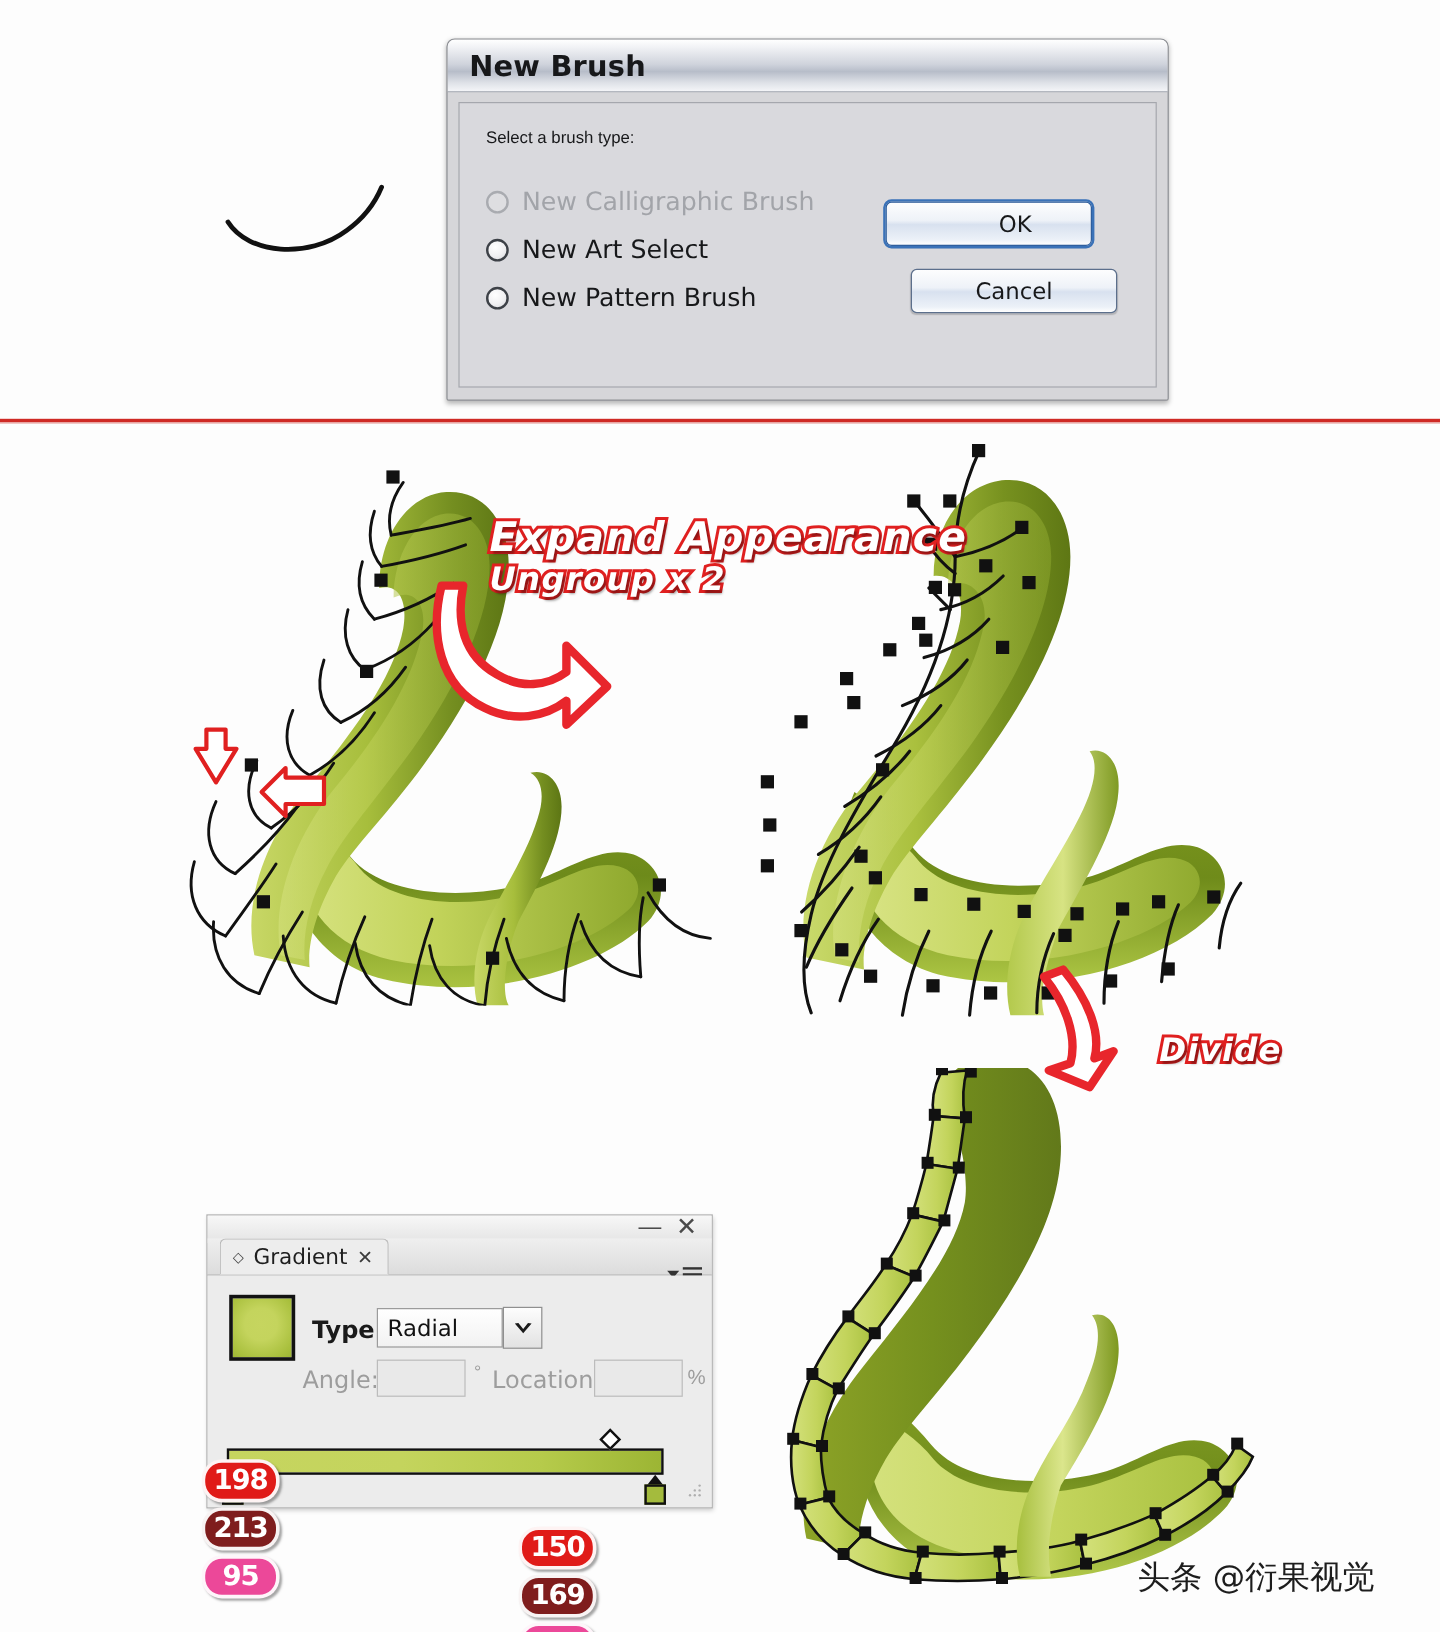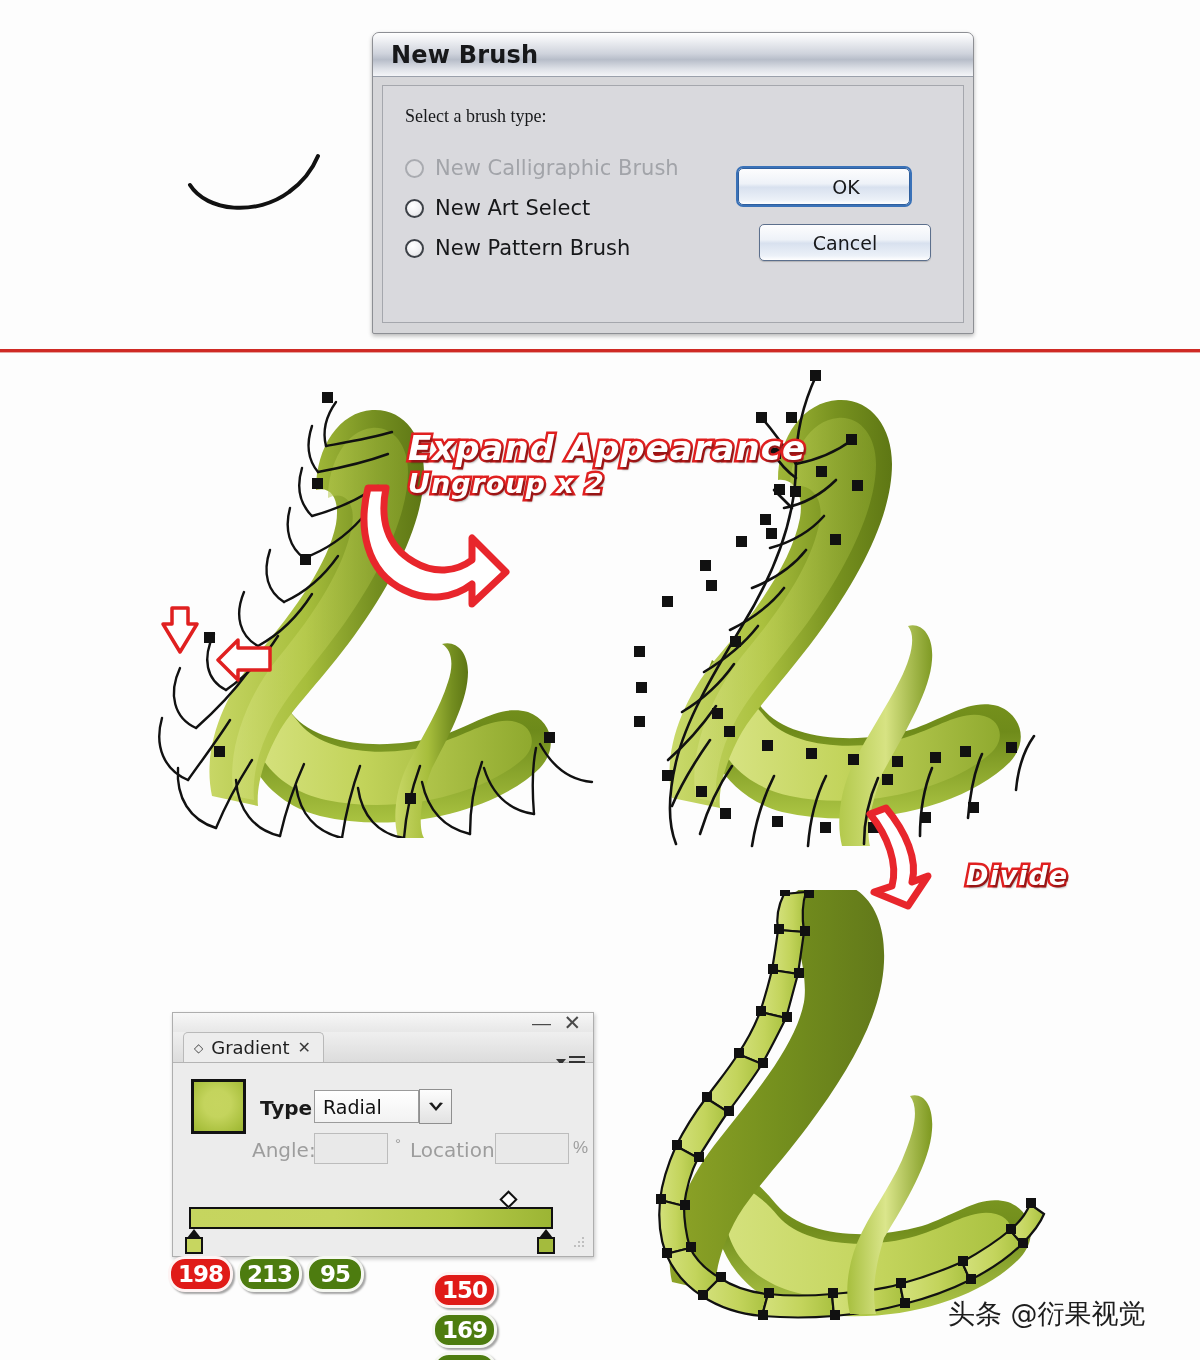"Select a brush type:" .body-label { font-family: Liberation Serif, serif -> Liberation Sans, sans-serif; font-size: 18px -> 14px }
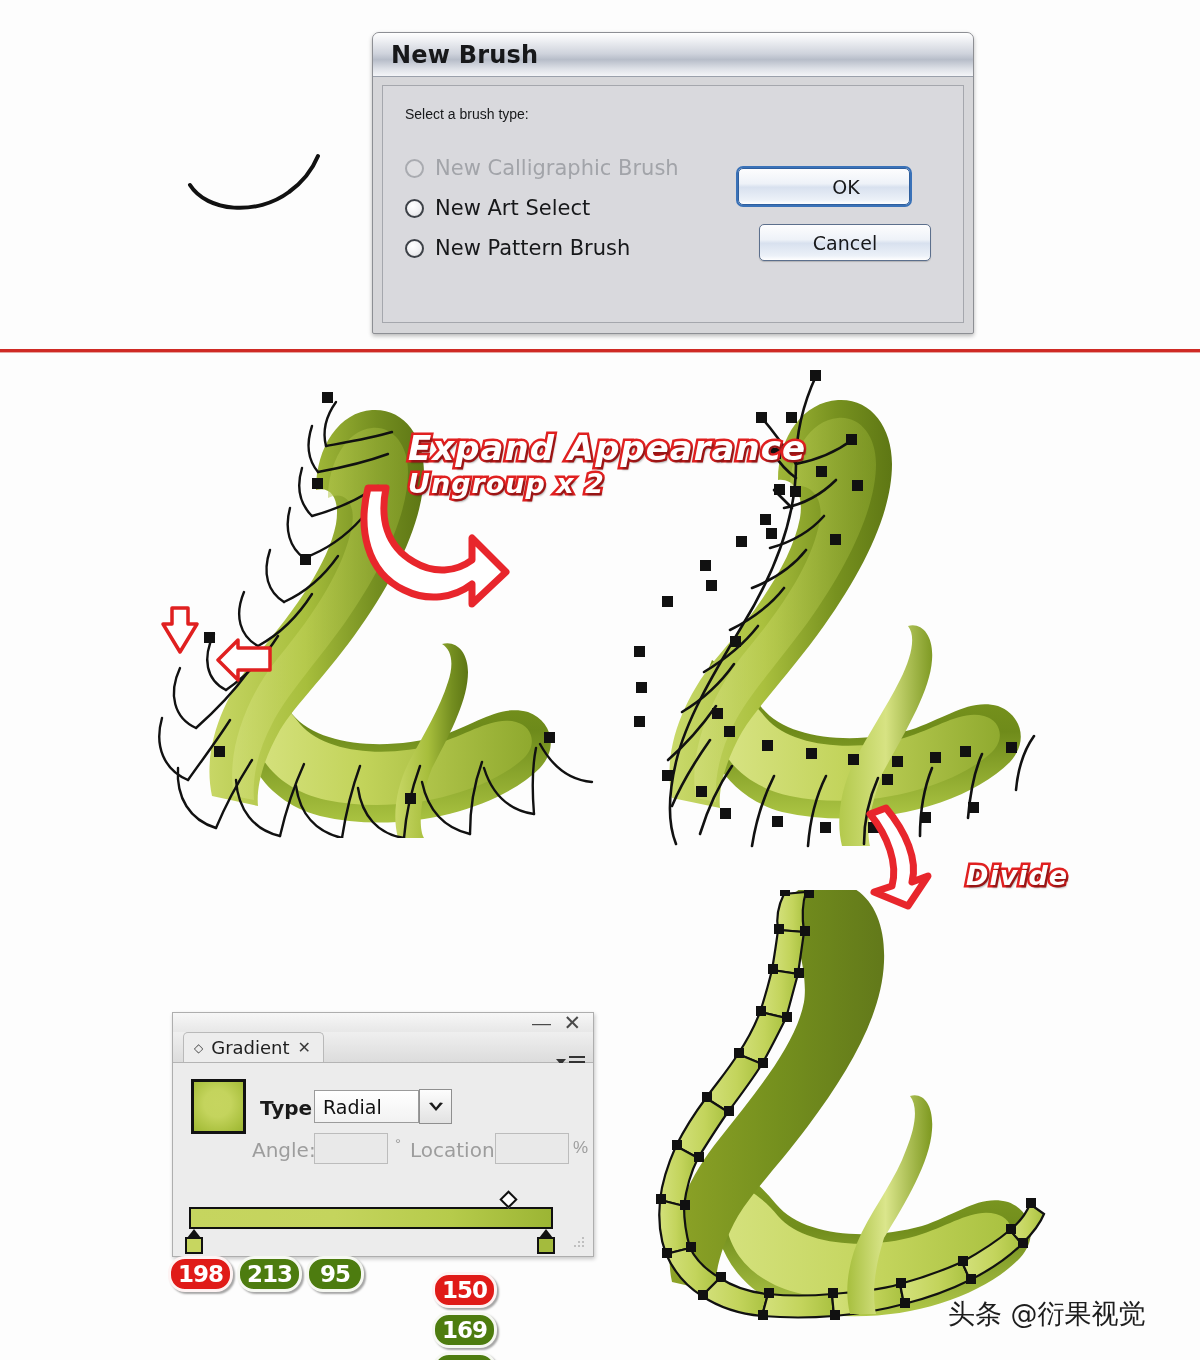"198" #rgb-left { flex-direction: none -> column; top: 1256px -> 1216px }
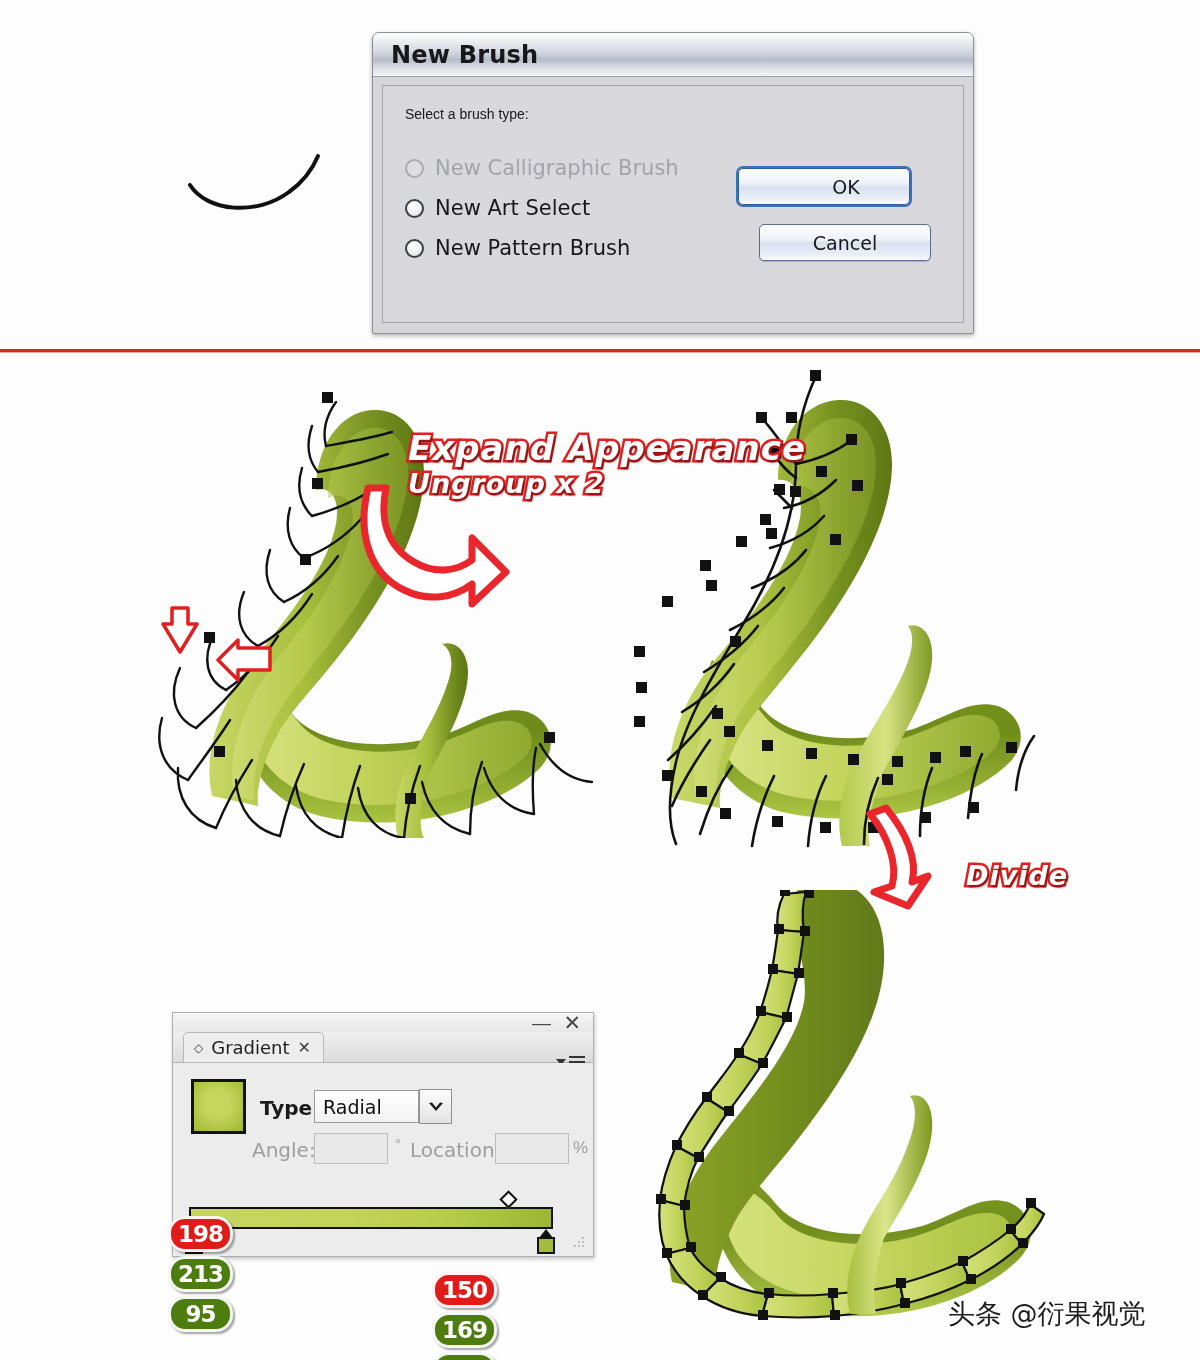"213" .rgb-g { background: #4d7c0f -> #7f1d1d }
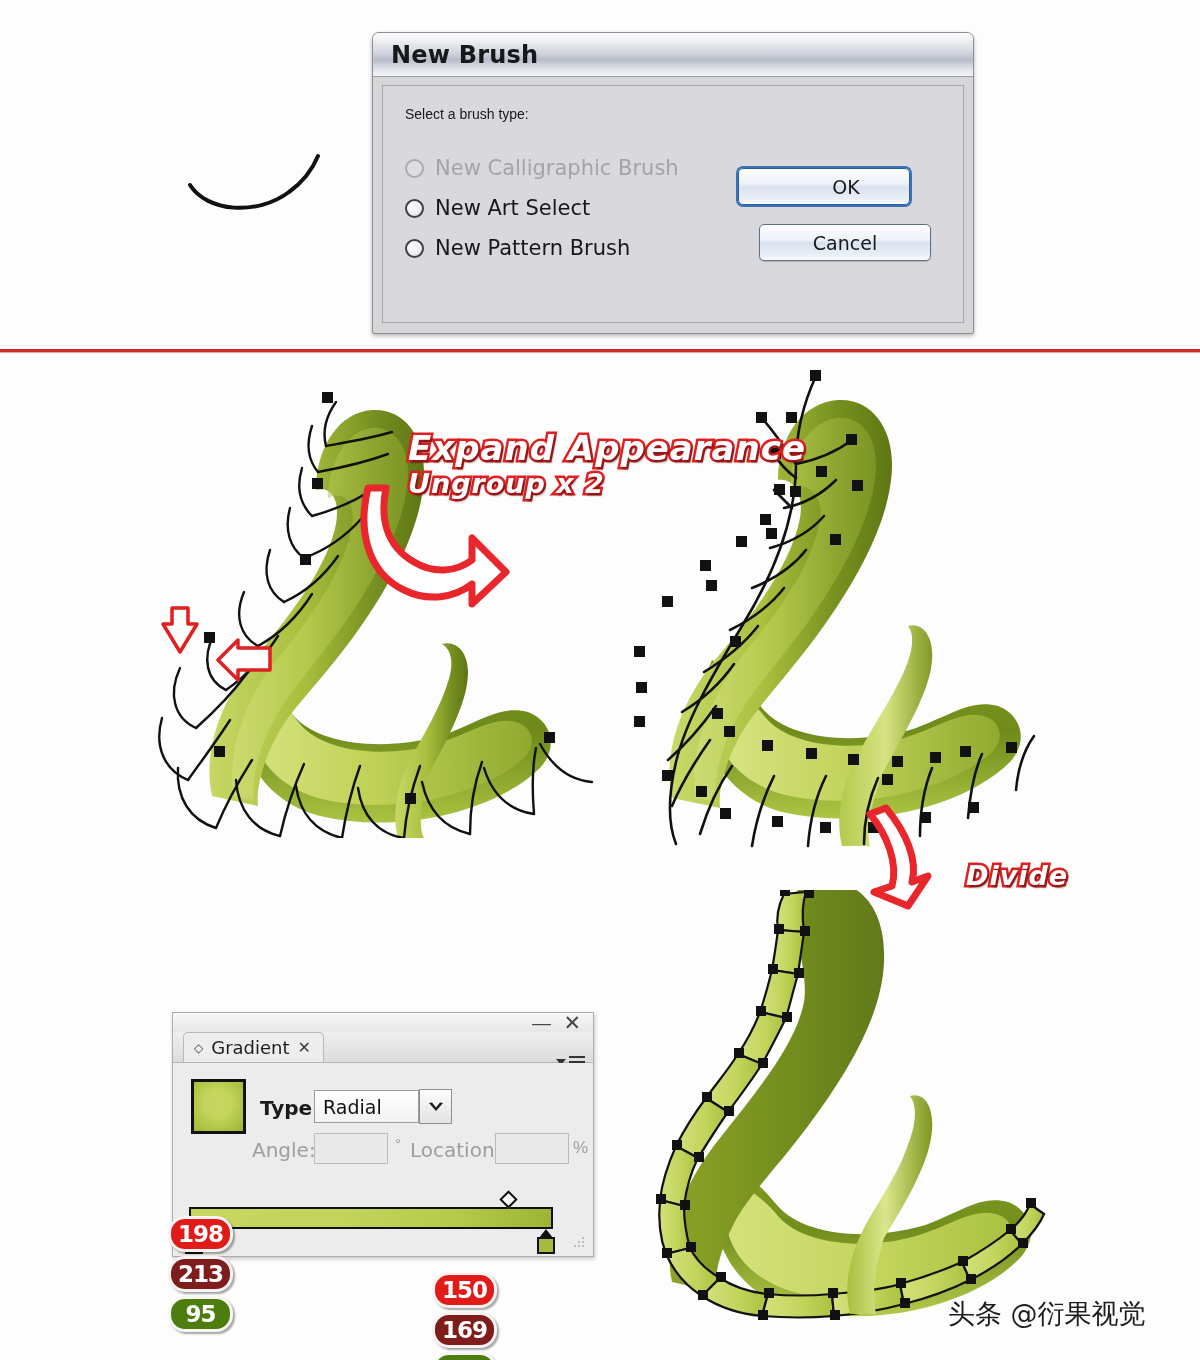"95" .rgb-b { background: #4d7c0f -> #ec4899 }
